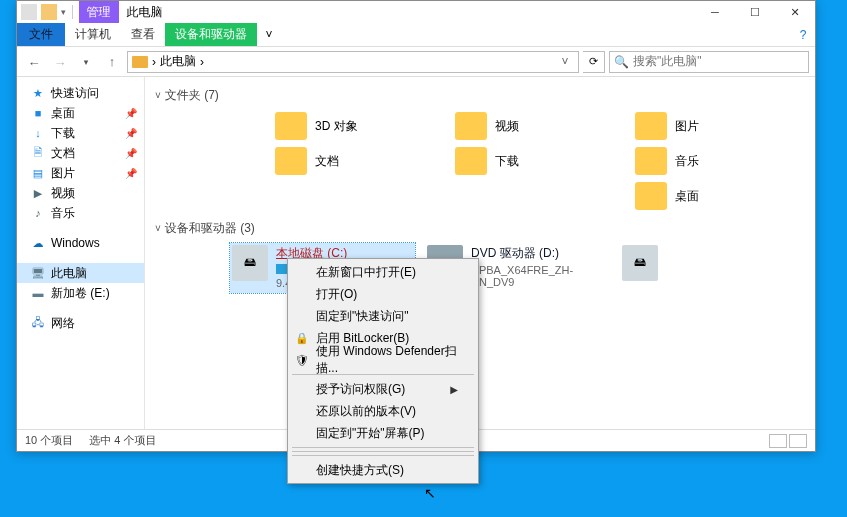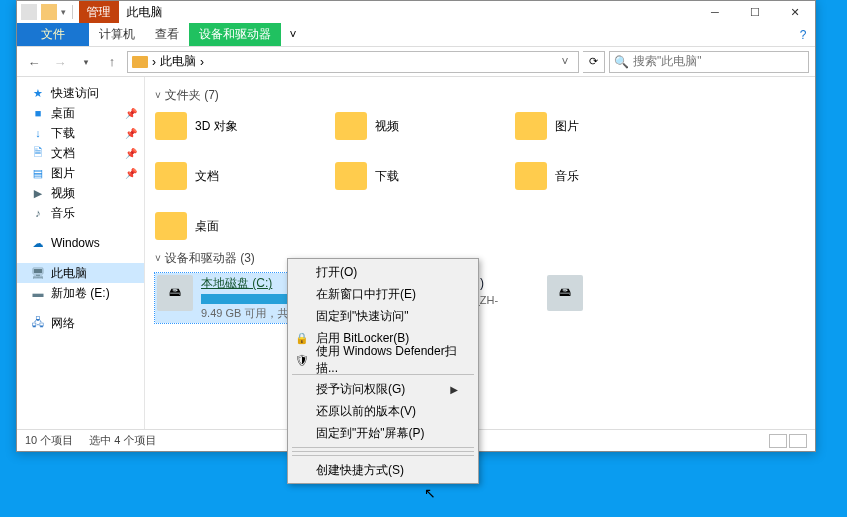"管理" .title-tab.accent { background: #c2410c -> #8b5cf6 }
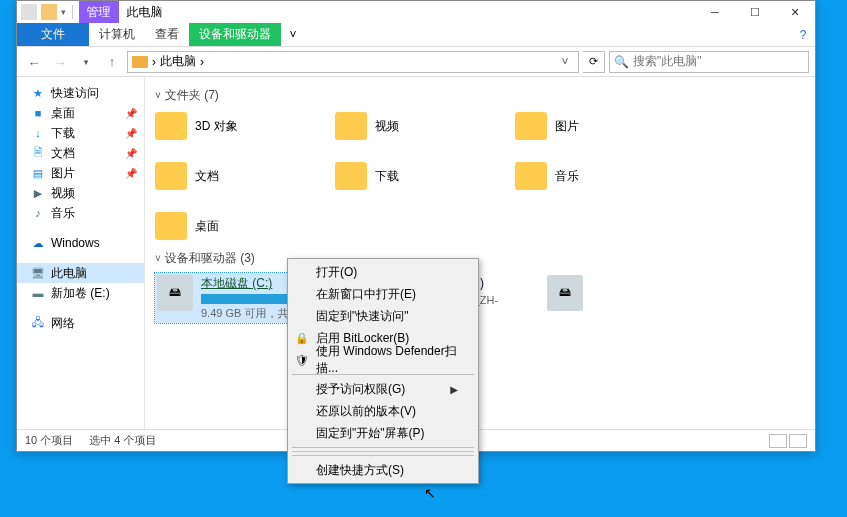"文件" .ribbon .file-tab { color: #fef9c3 -> #0f172a; padding: 0 24px -> 0 12px }
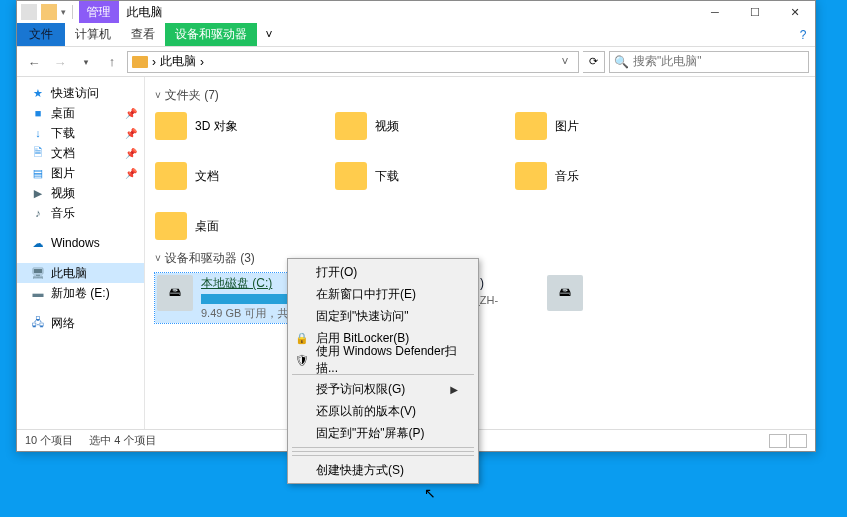"3D 对象" .folder-grid { gap: 18px 10px -> 3px 10px; justify-content: none -> flex-end }
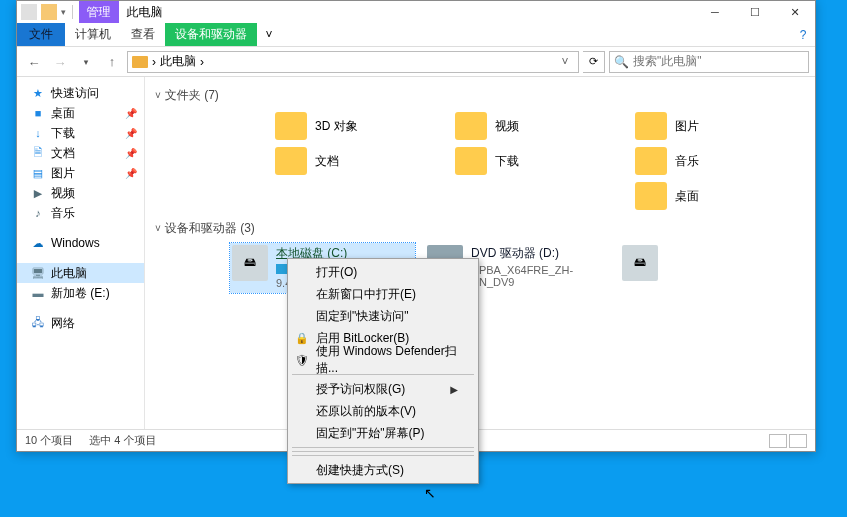"本地磁盘 (C:)" .drive-name.link { color: #14532d -> #b91c1c }
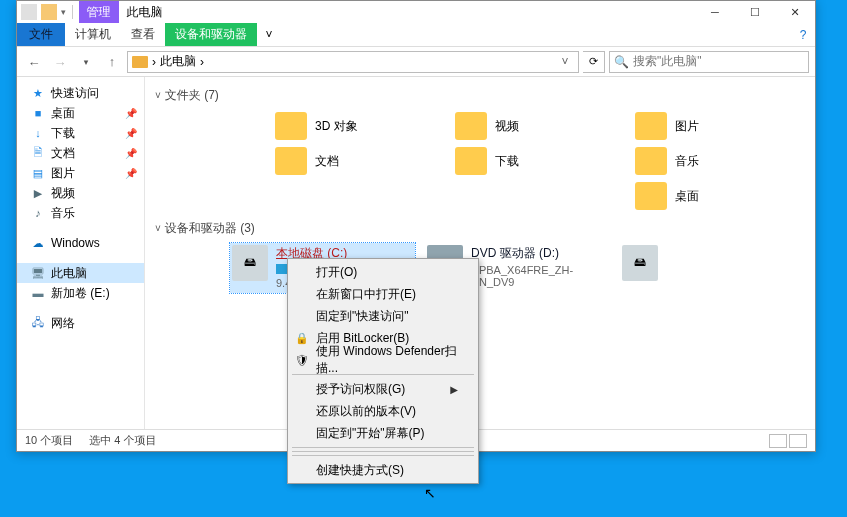"打开(O)" div.ctxitem { order: before "在新窗口中打开(E)" -> after "在新窗口中打开(E)" }
